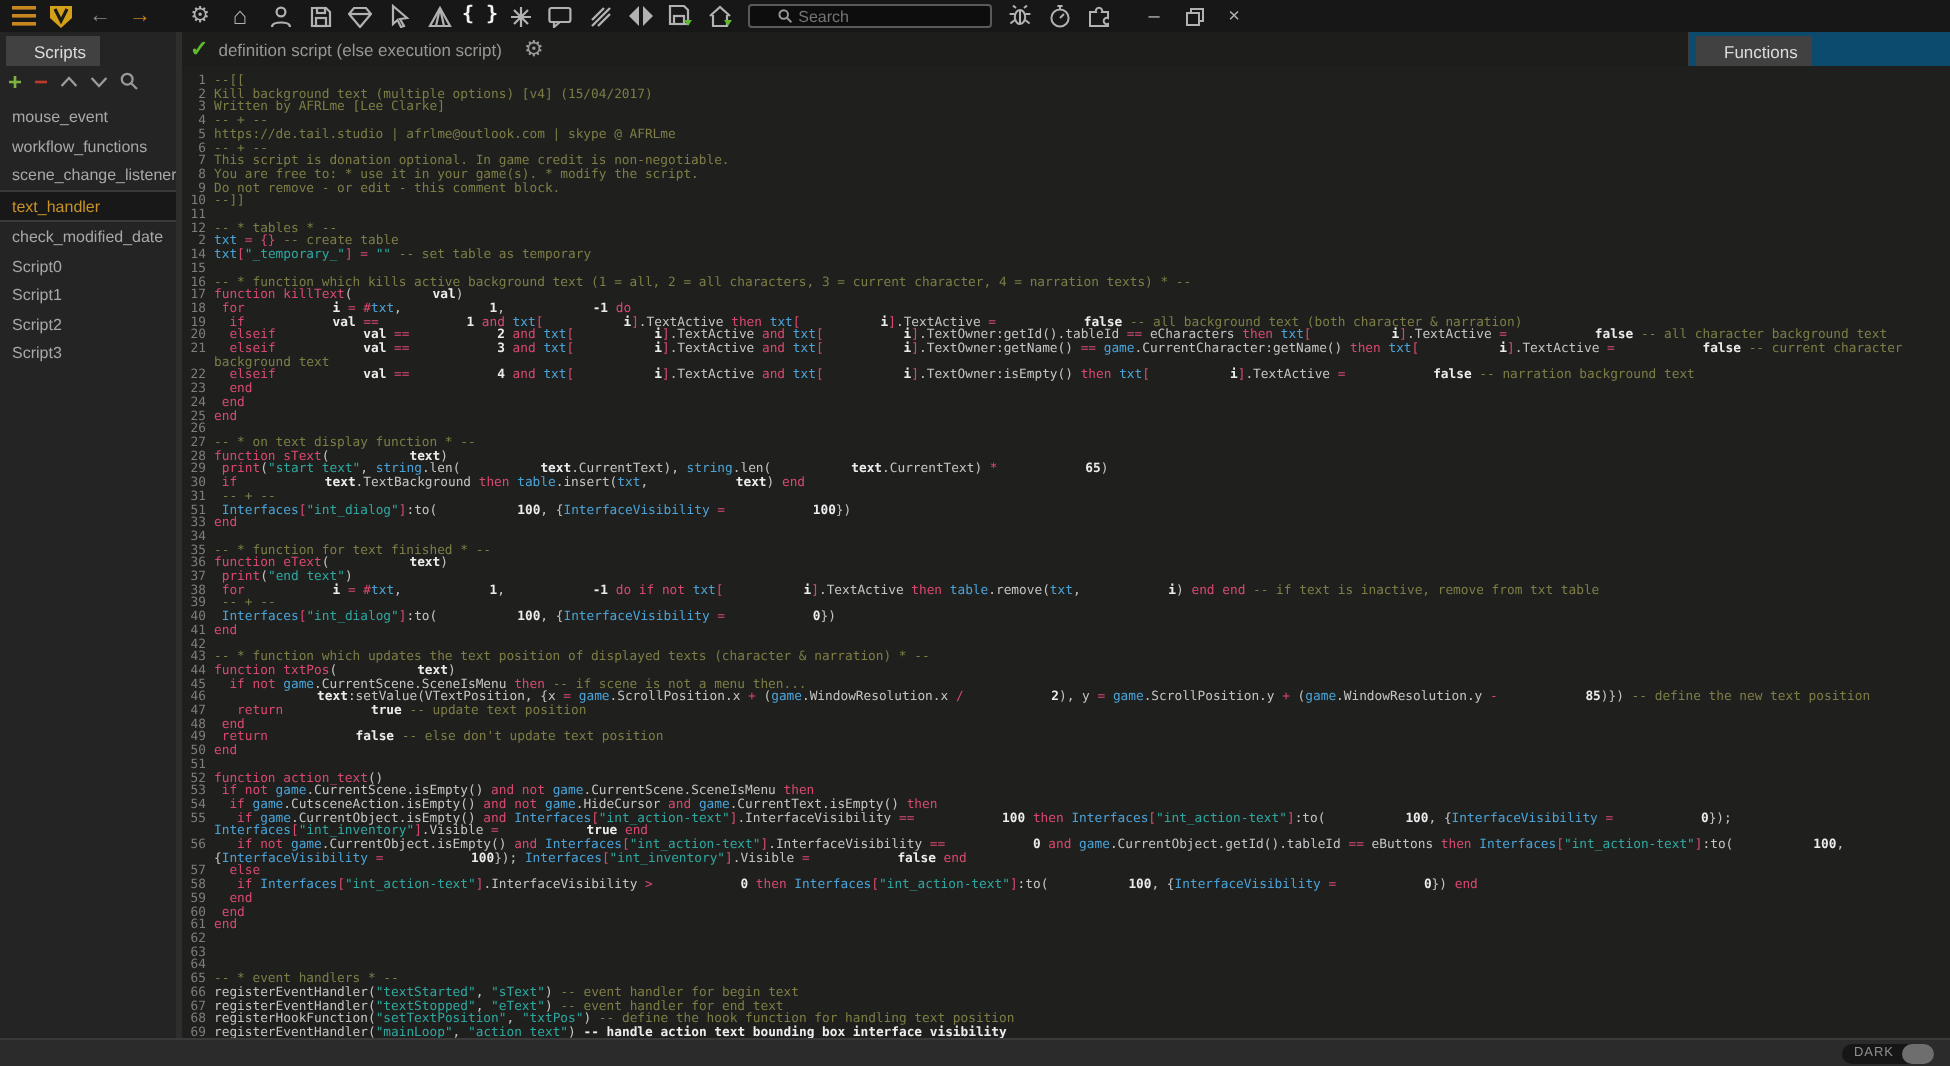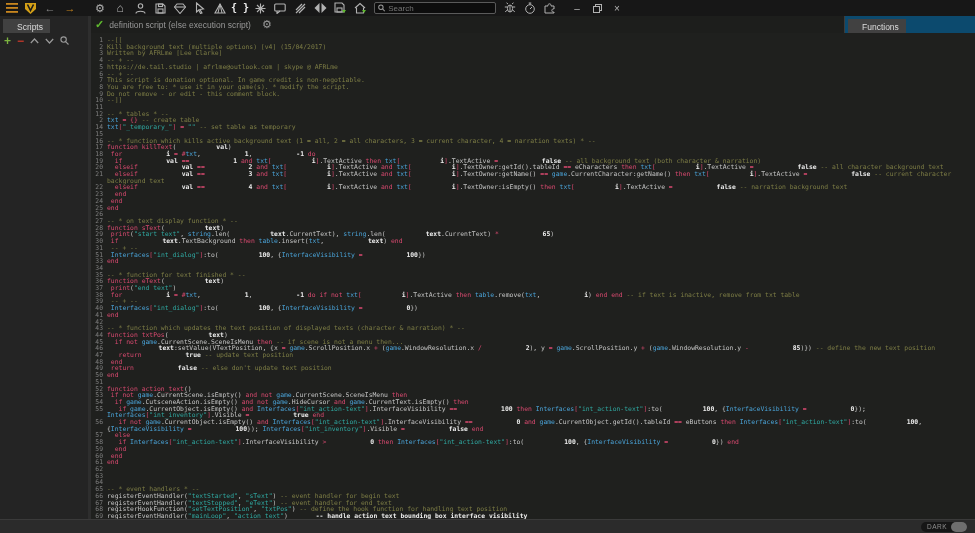"Search" .searchbox { padding: 0 3px -> 0 14px }
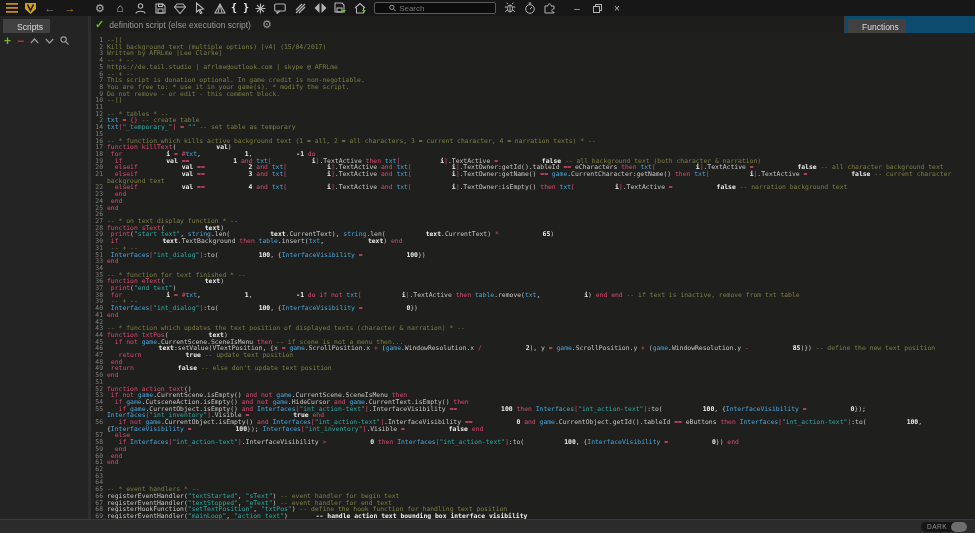"mouse_event" div.script-list { html: none -> <div> <div>mouse_event</div> <div>workflow_functions</div> <div>scene_change_listener</div> <div>text_handler</div> <div>check_modified_date</div> <div>Script0</div> <div>Script1</div> <div>Script2</div> <div>Script3</div> </div> }
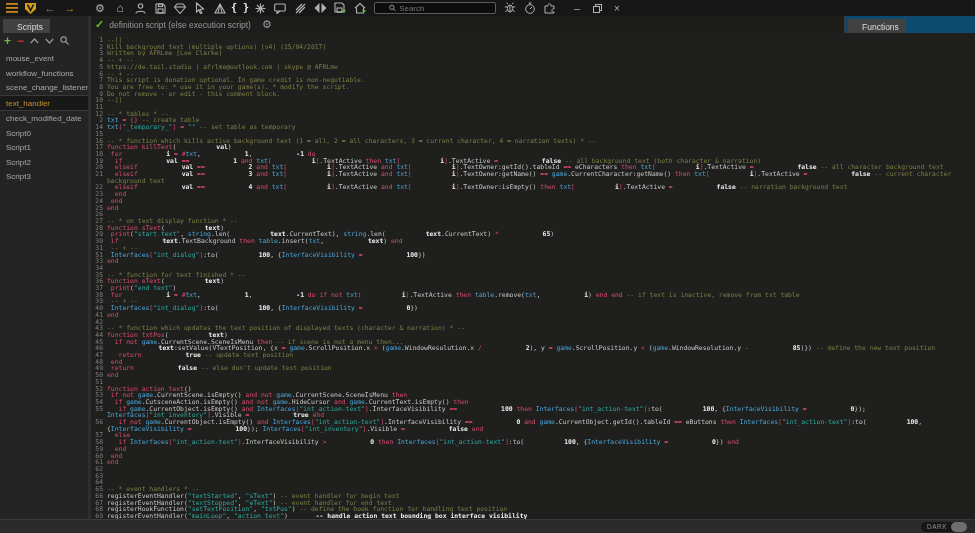"-- handle action text bounding" .t-cw { margin-left: 24px -> none }
